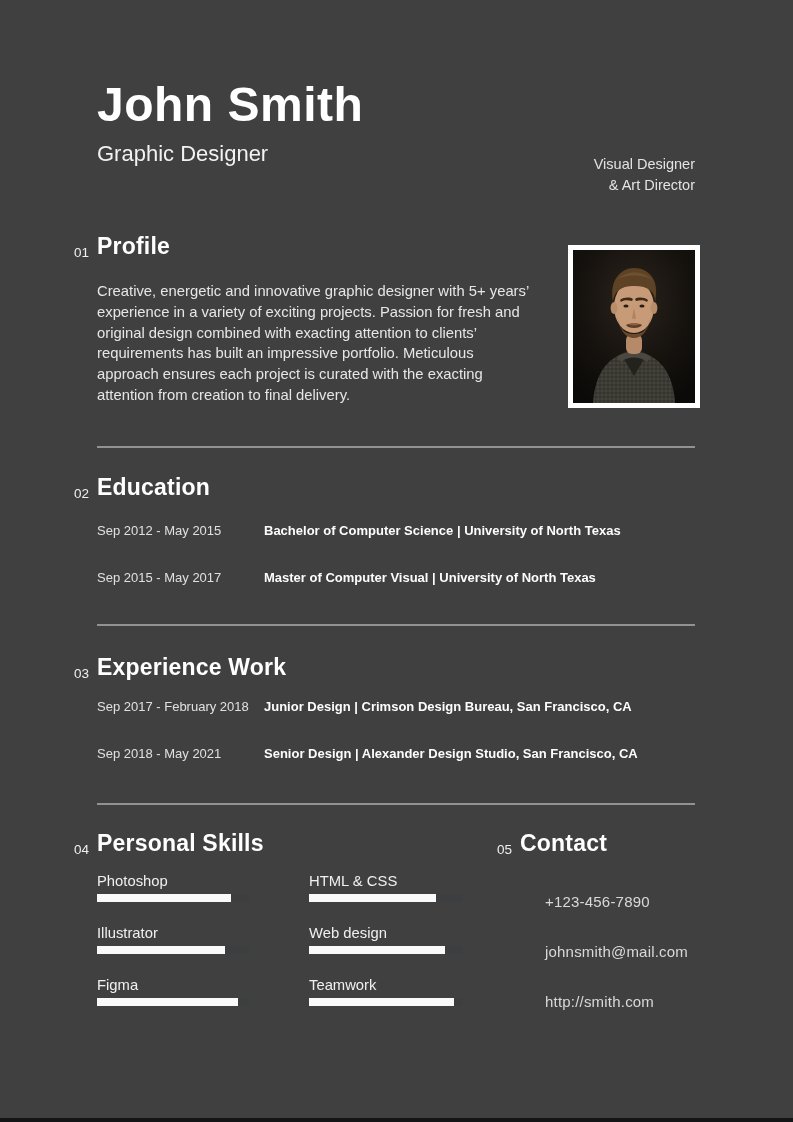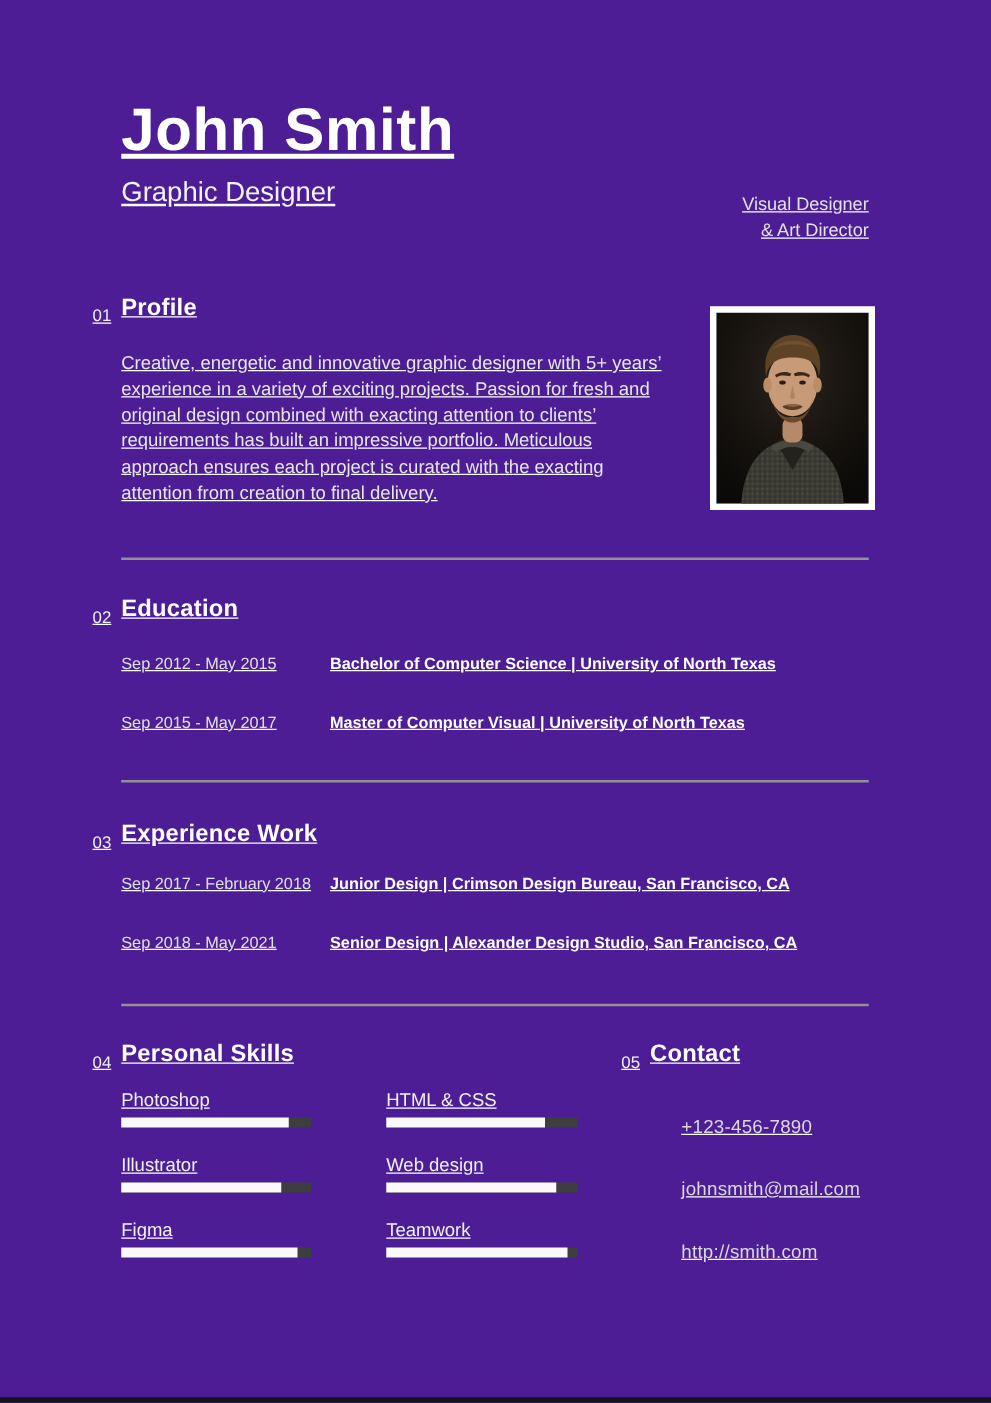"John Smith" .page { background: #4c1d95 -> #404040; text-decoration: underline -> none }
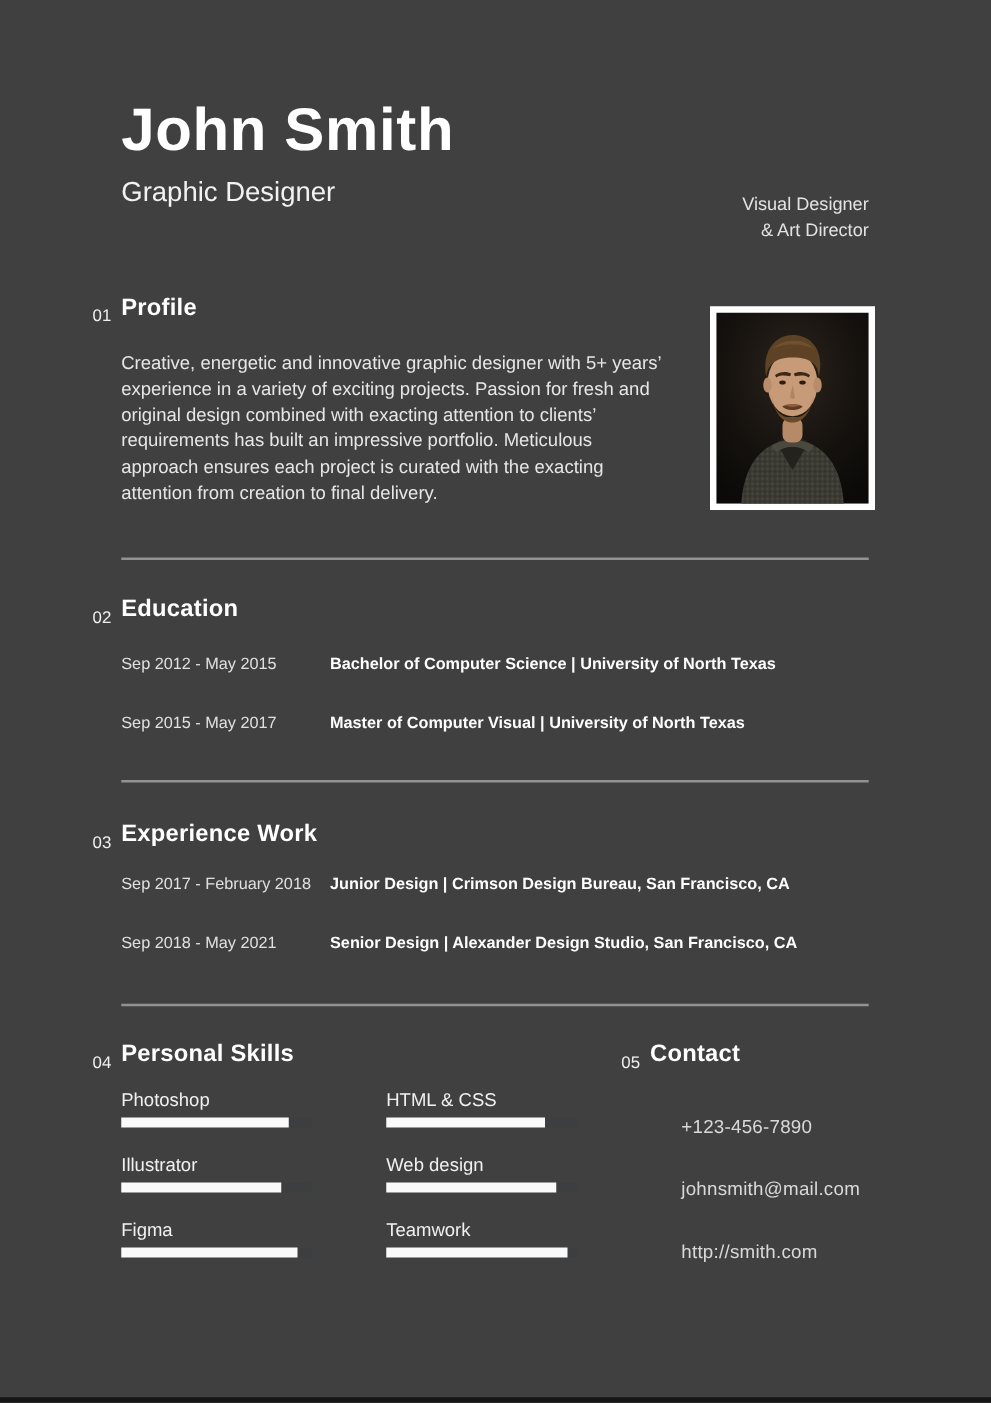"Profile" .sec-title { font-size: 19px -> 23px }
